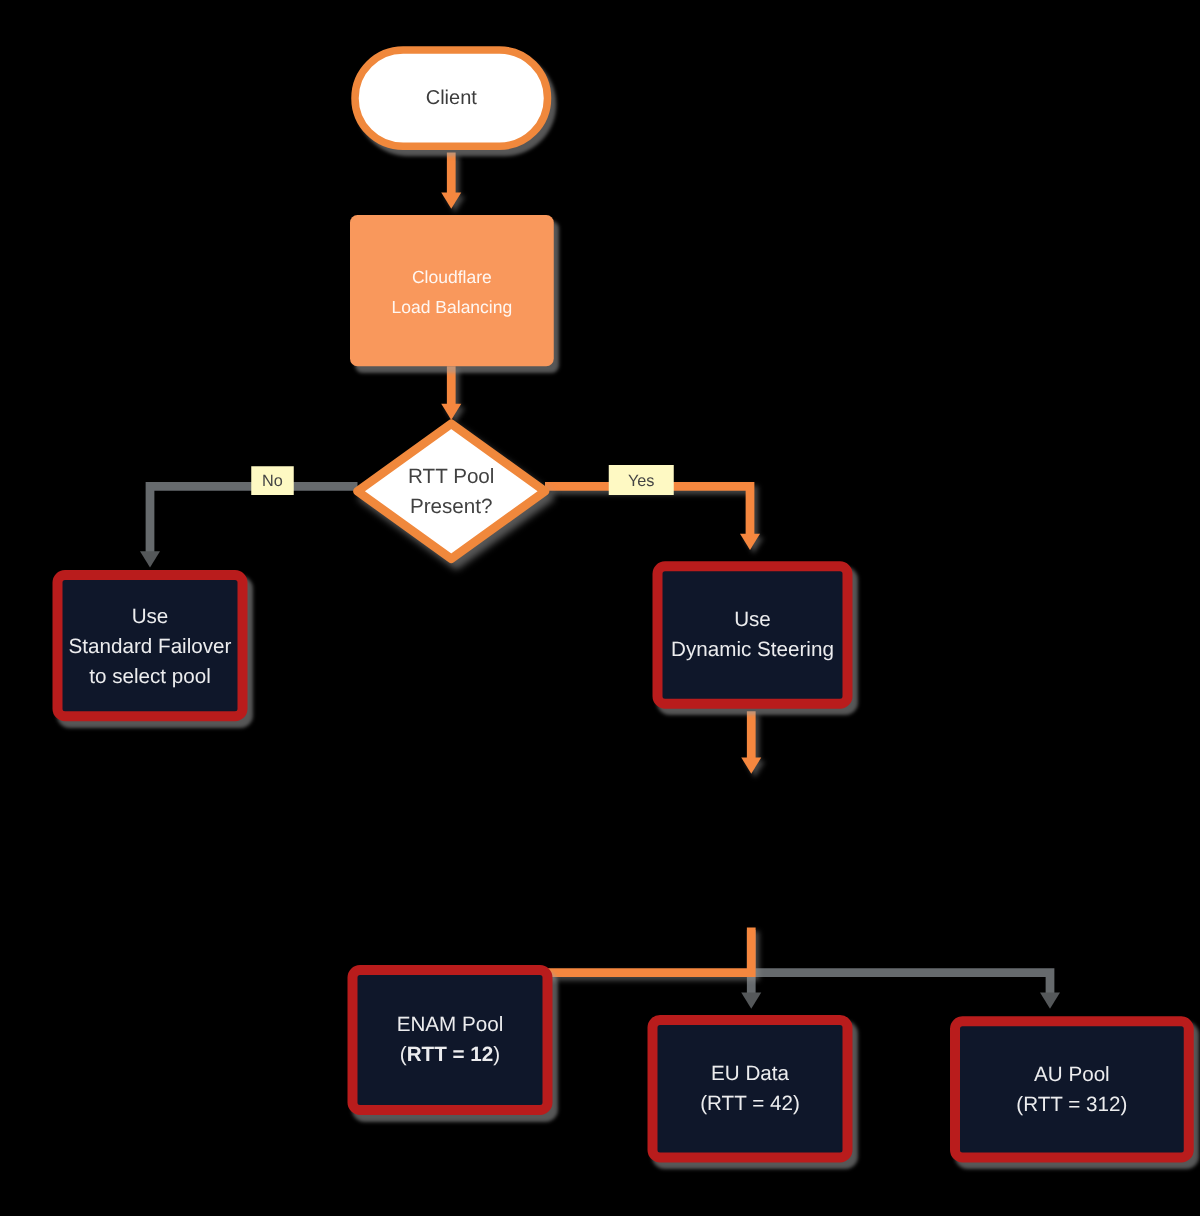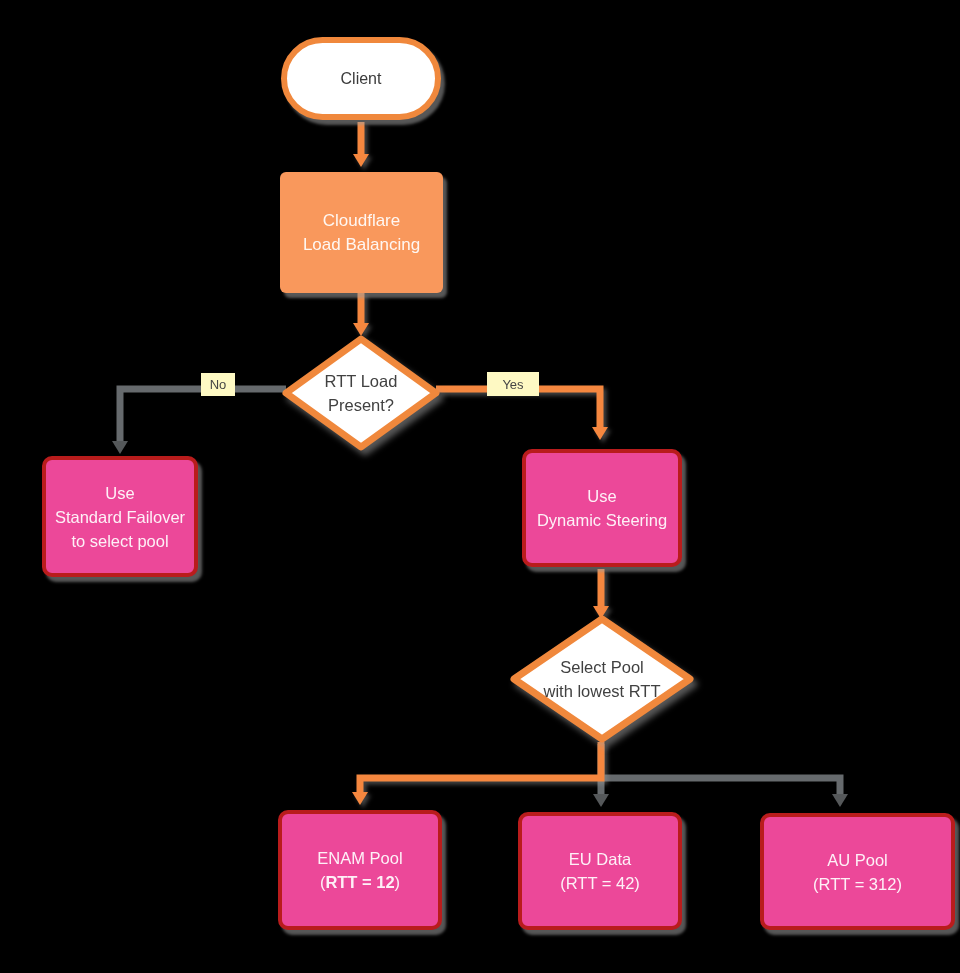"Cloudflare" .process { font-size: 17px -> 14px }
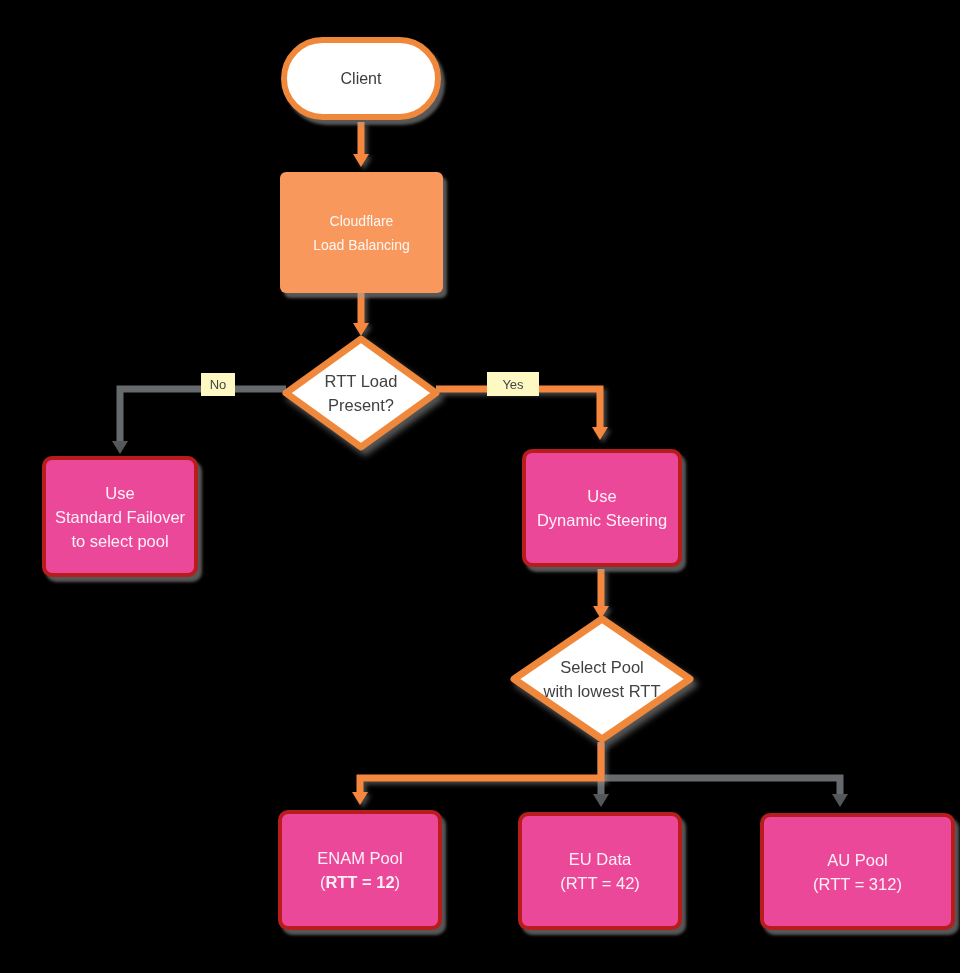"RTT Load" div { text: Load -> Pool }
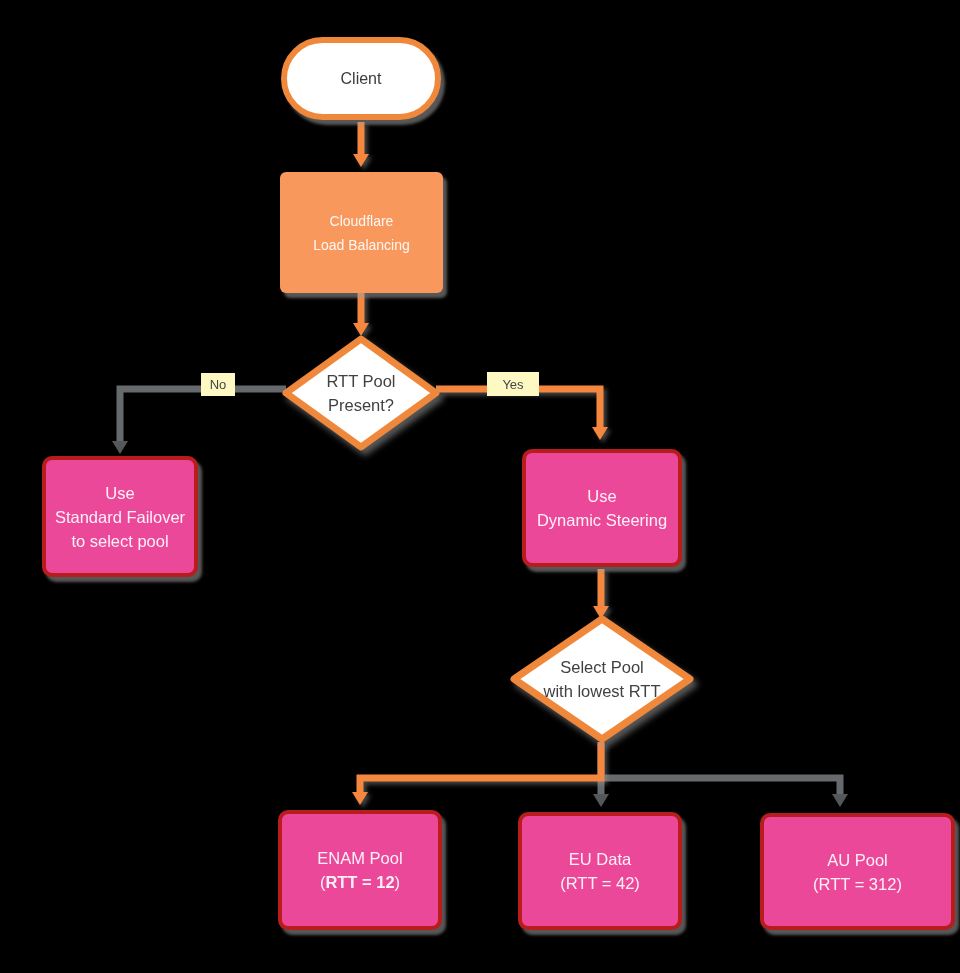"Use" .process-bordered { background: #ec4899 -> #0f172a; border: 4px solid #b91c1c -> 8px solid #b91c1c }
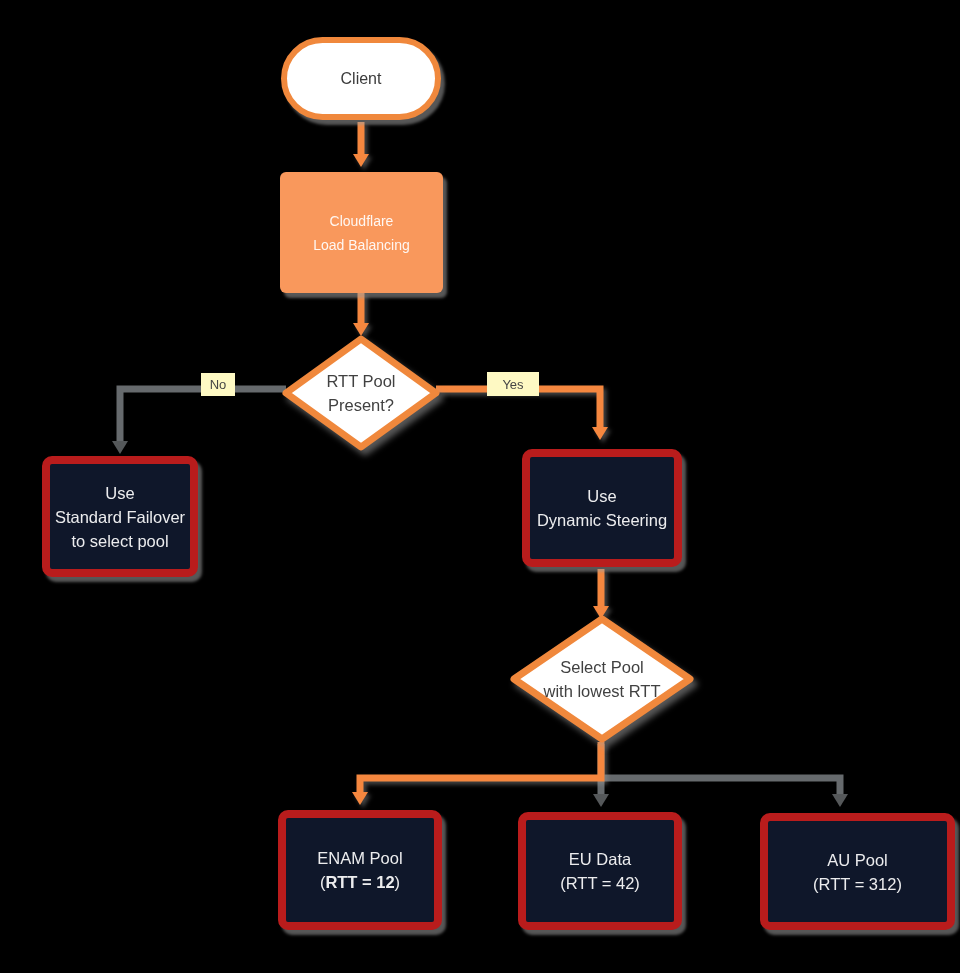"Select Pool" div.diamond-wrap { html: <div> <svg> <polygon></polygon> </svg> <div> <div>Select Pool</div> <div>with lowest RTT</div> </div> </div> -> none }
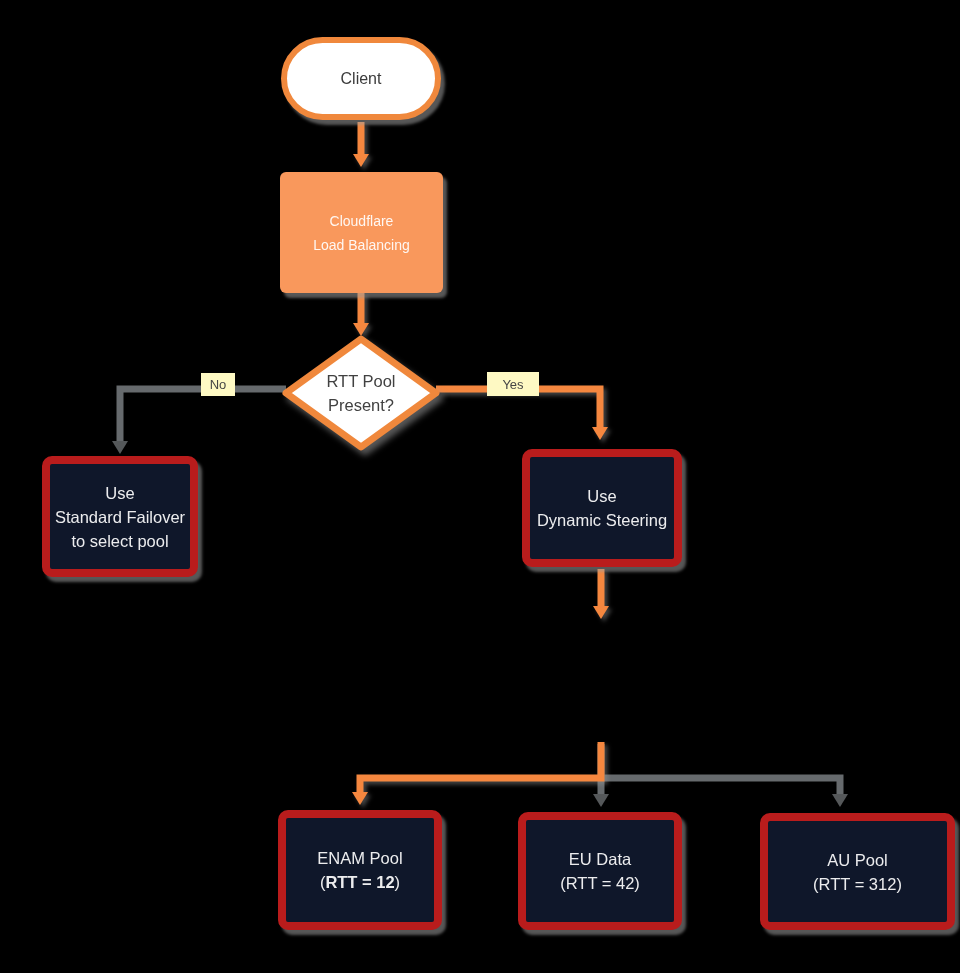"ENAM Pool" div.node { top: 810px -> 772px }
